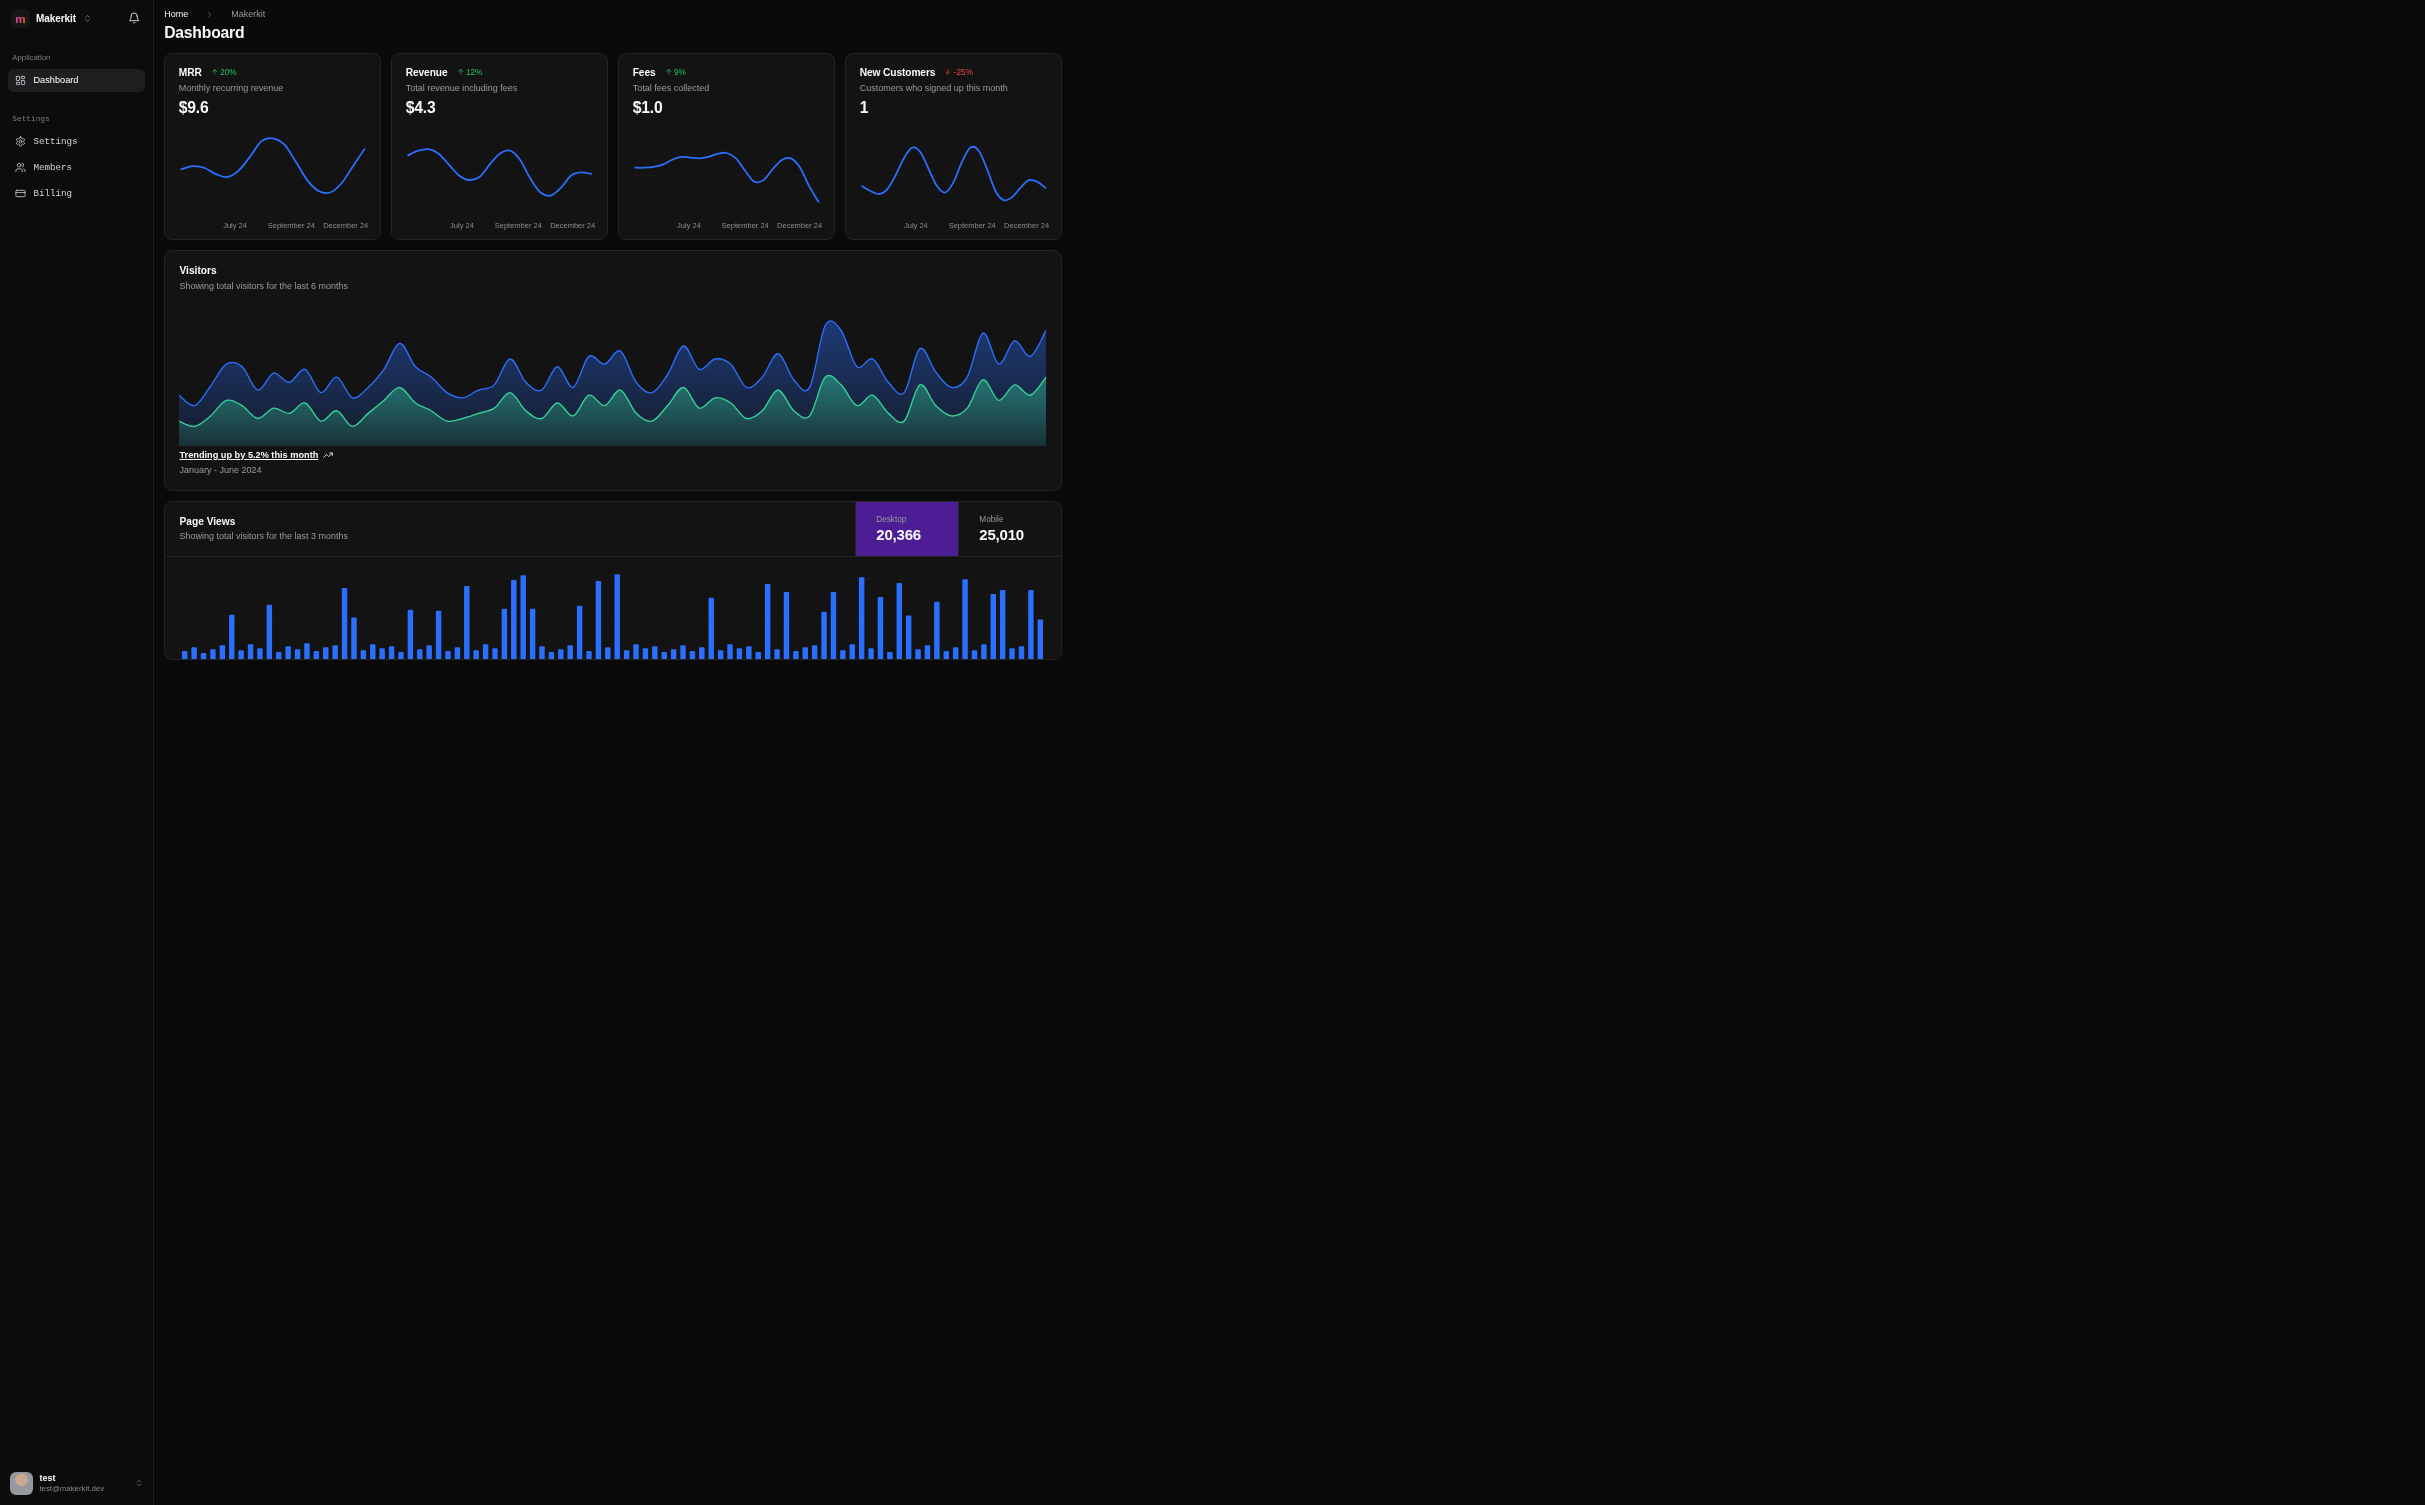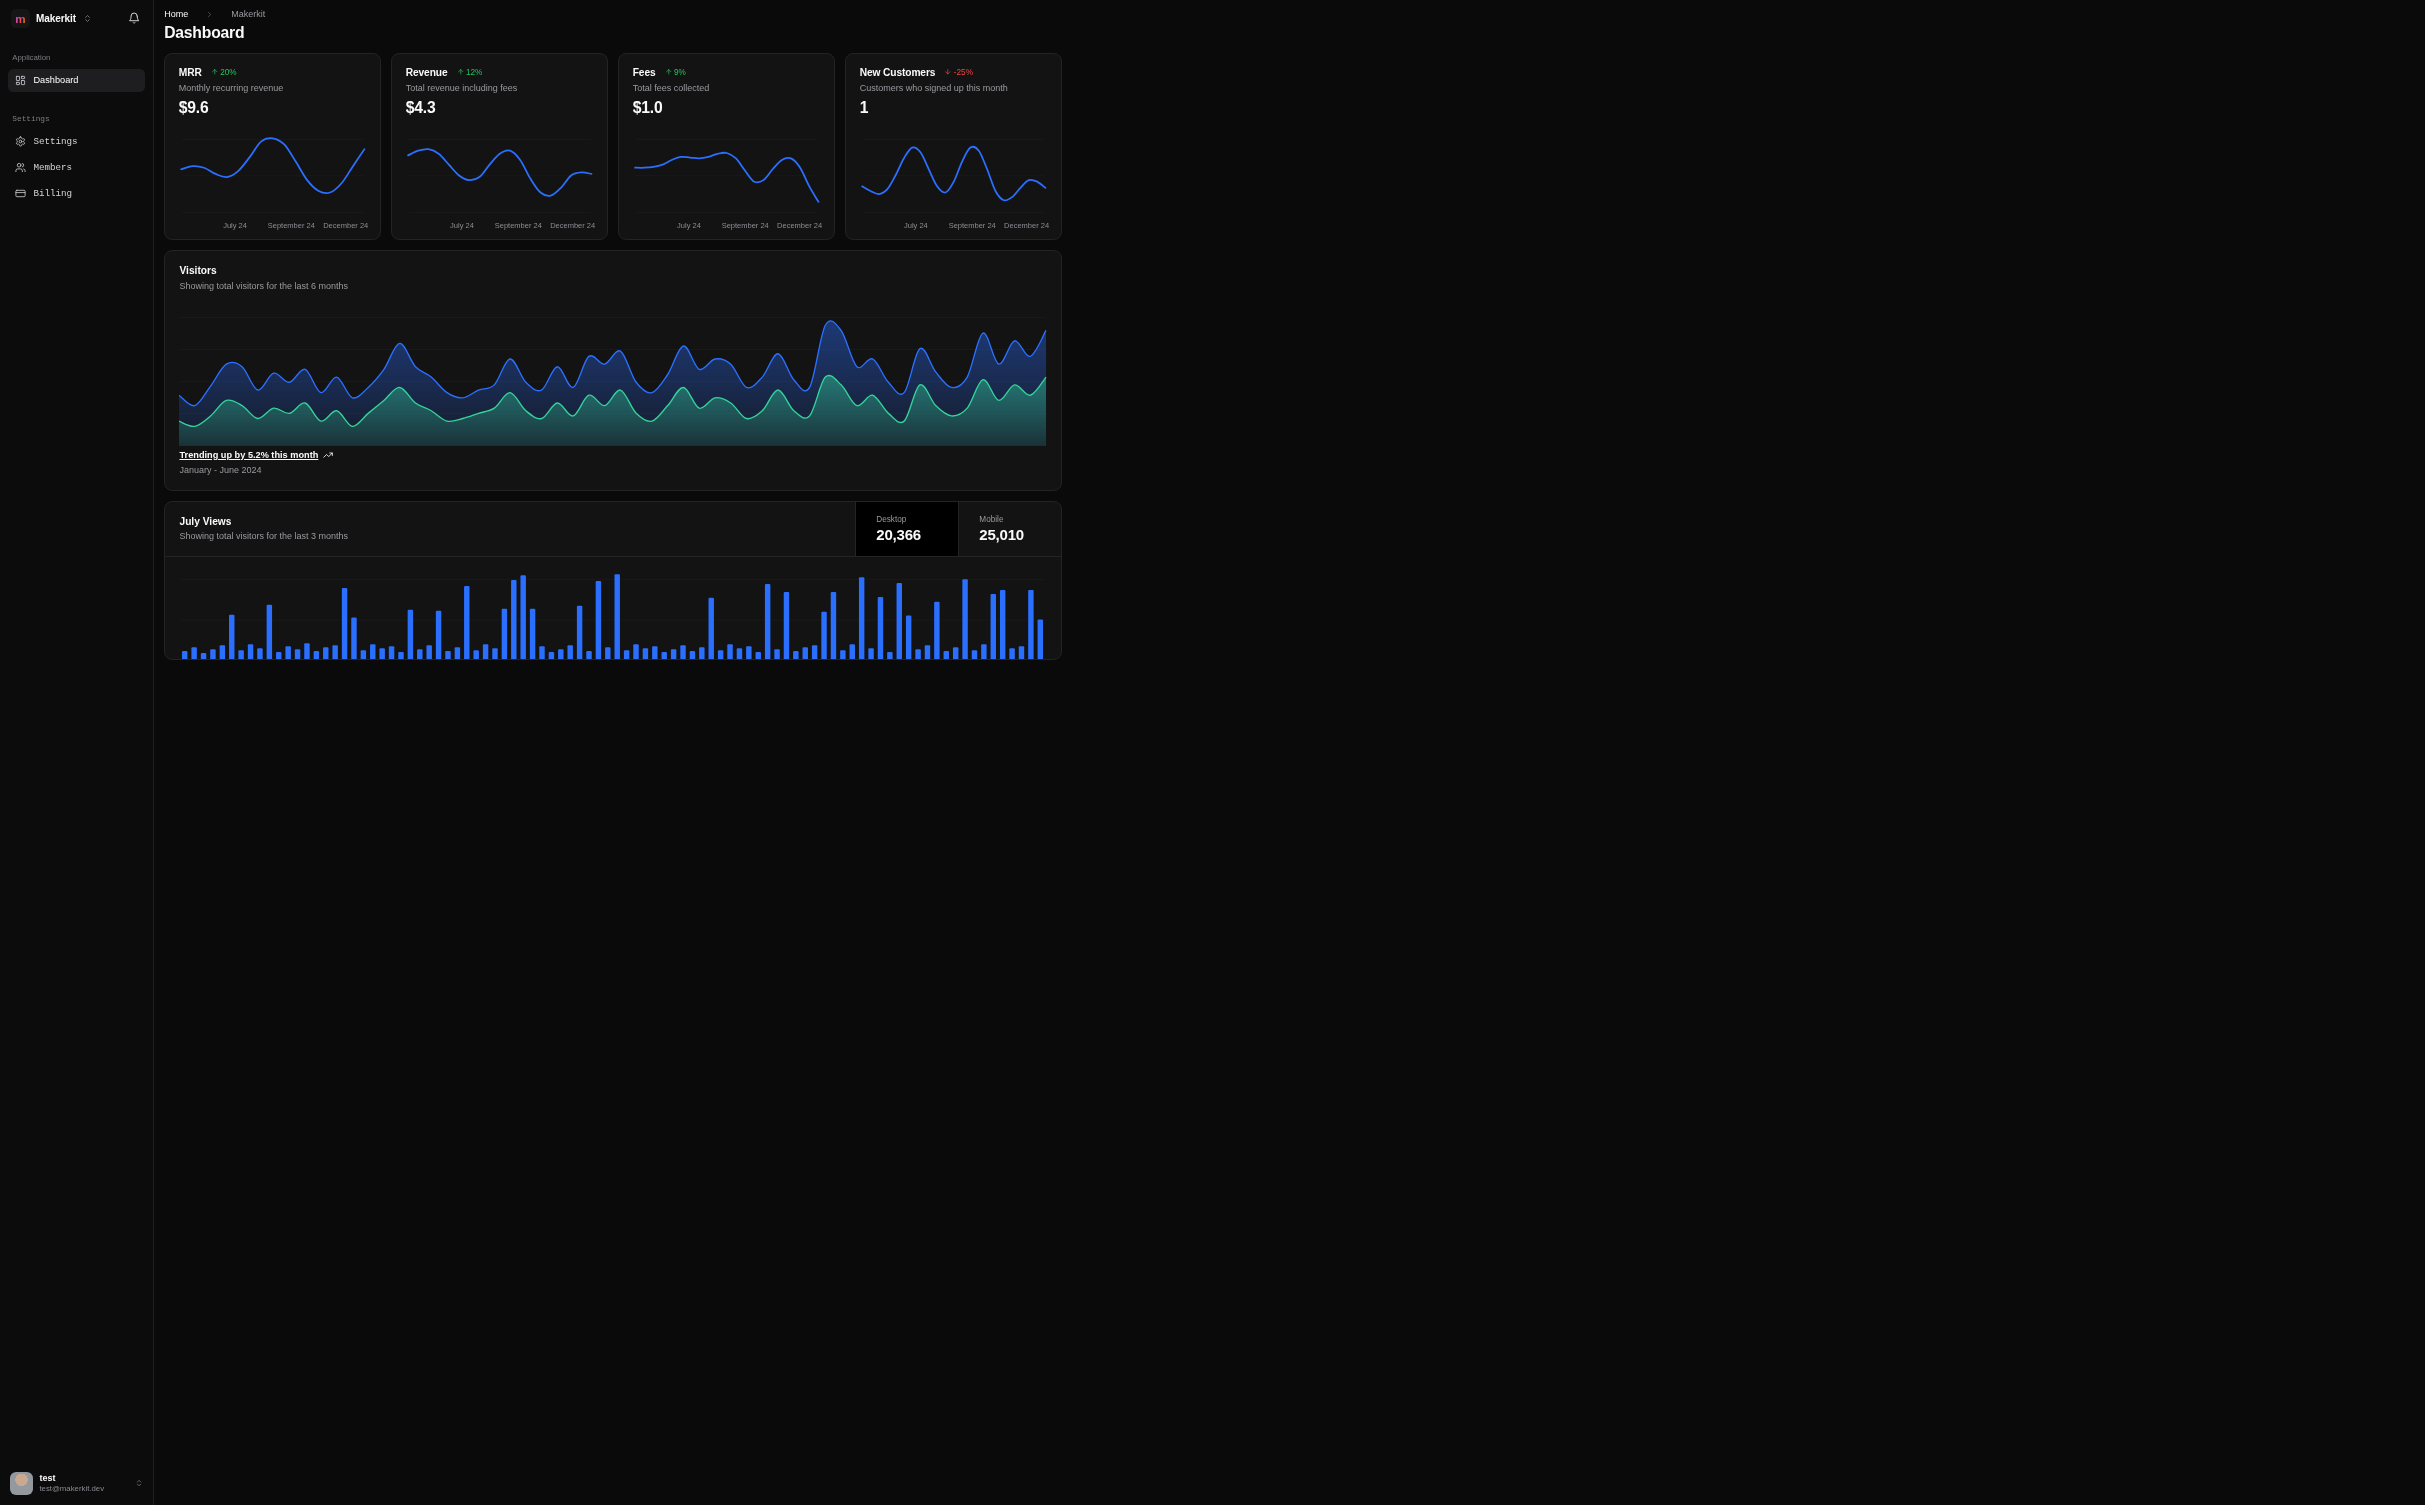"July Views" div.sec-title { text: July -> Page }
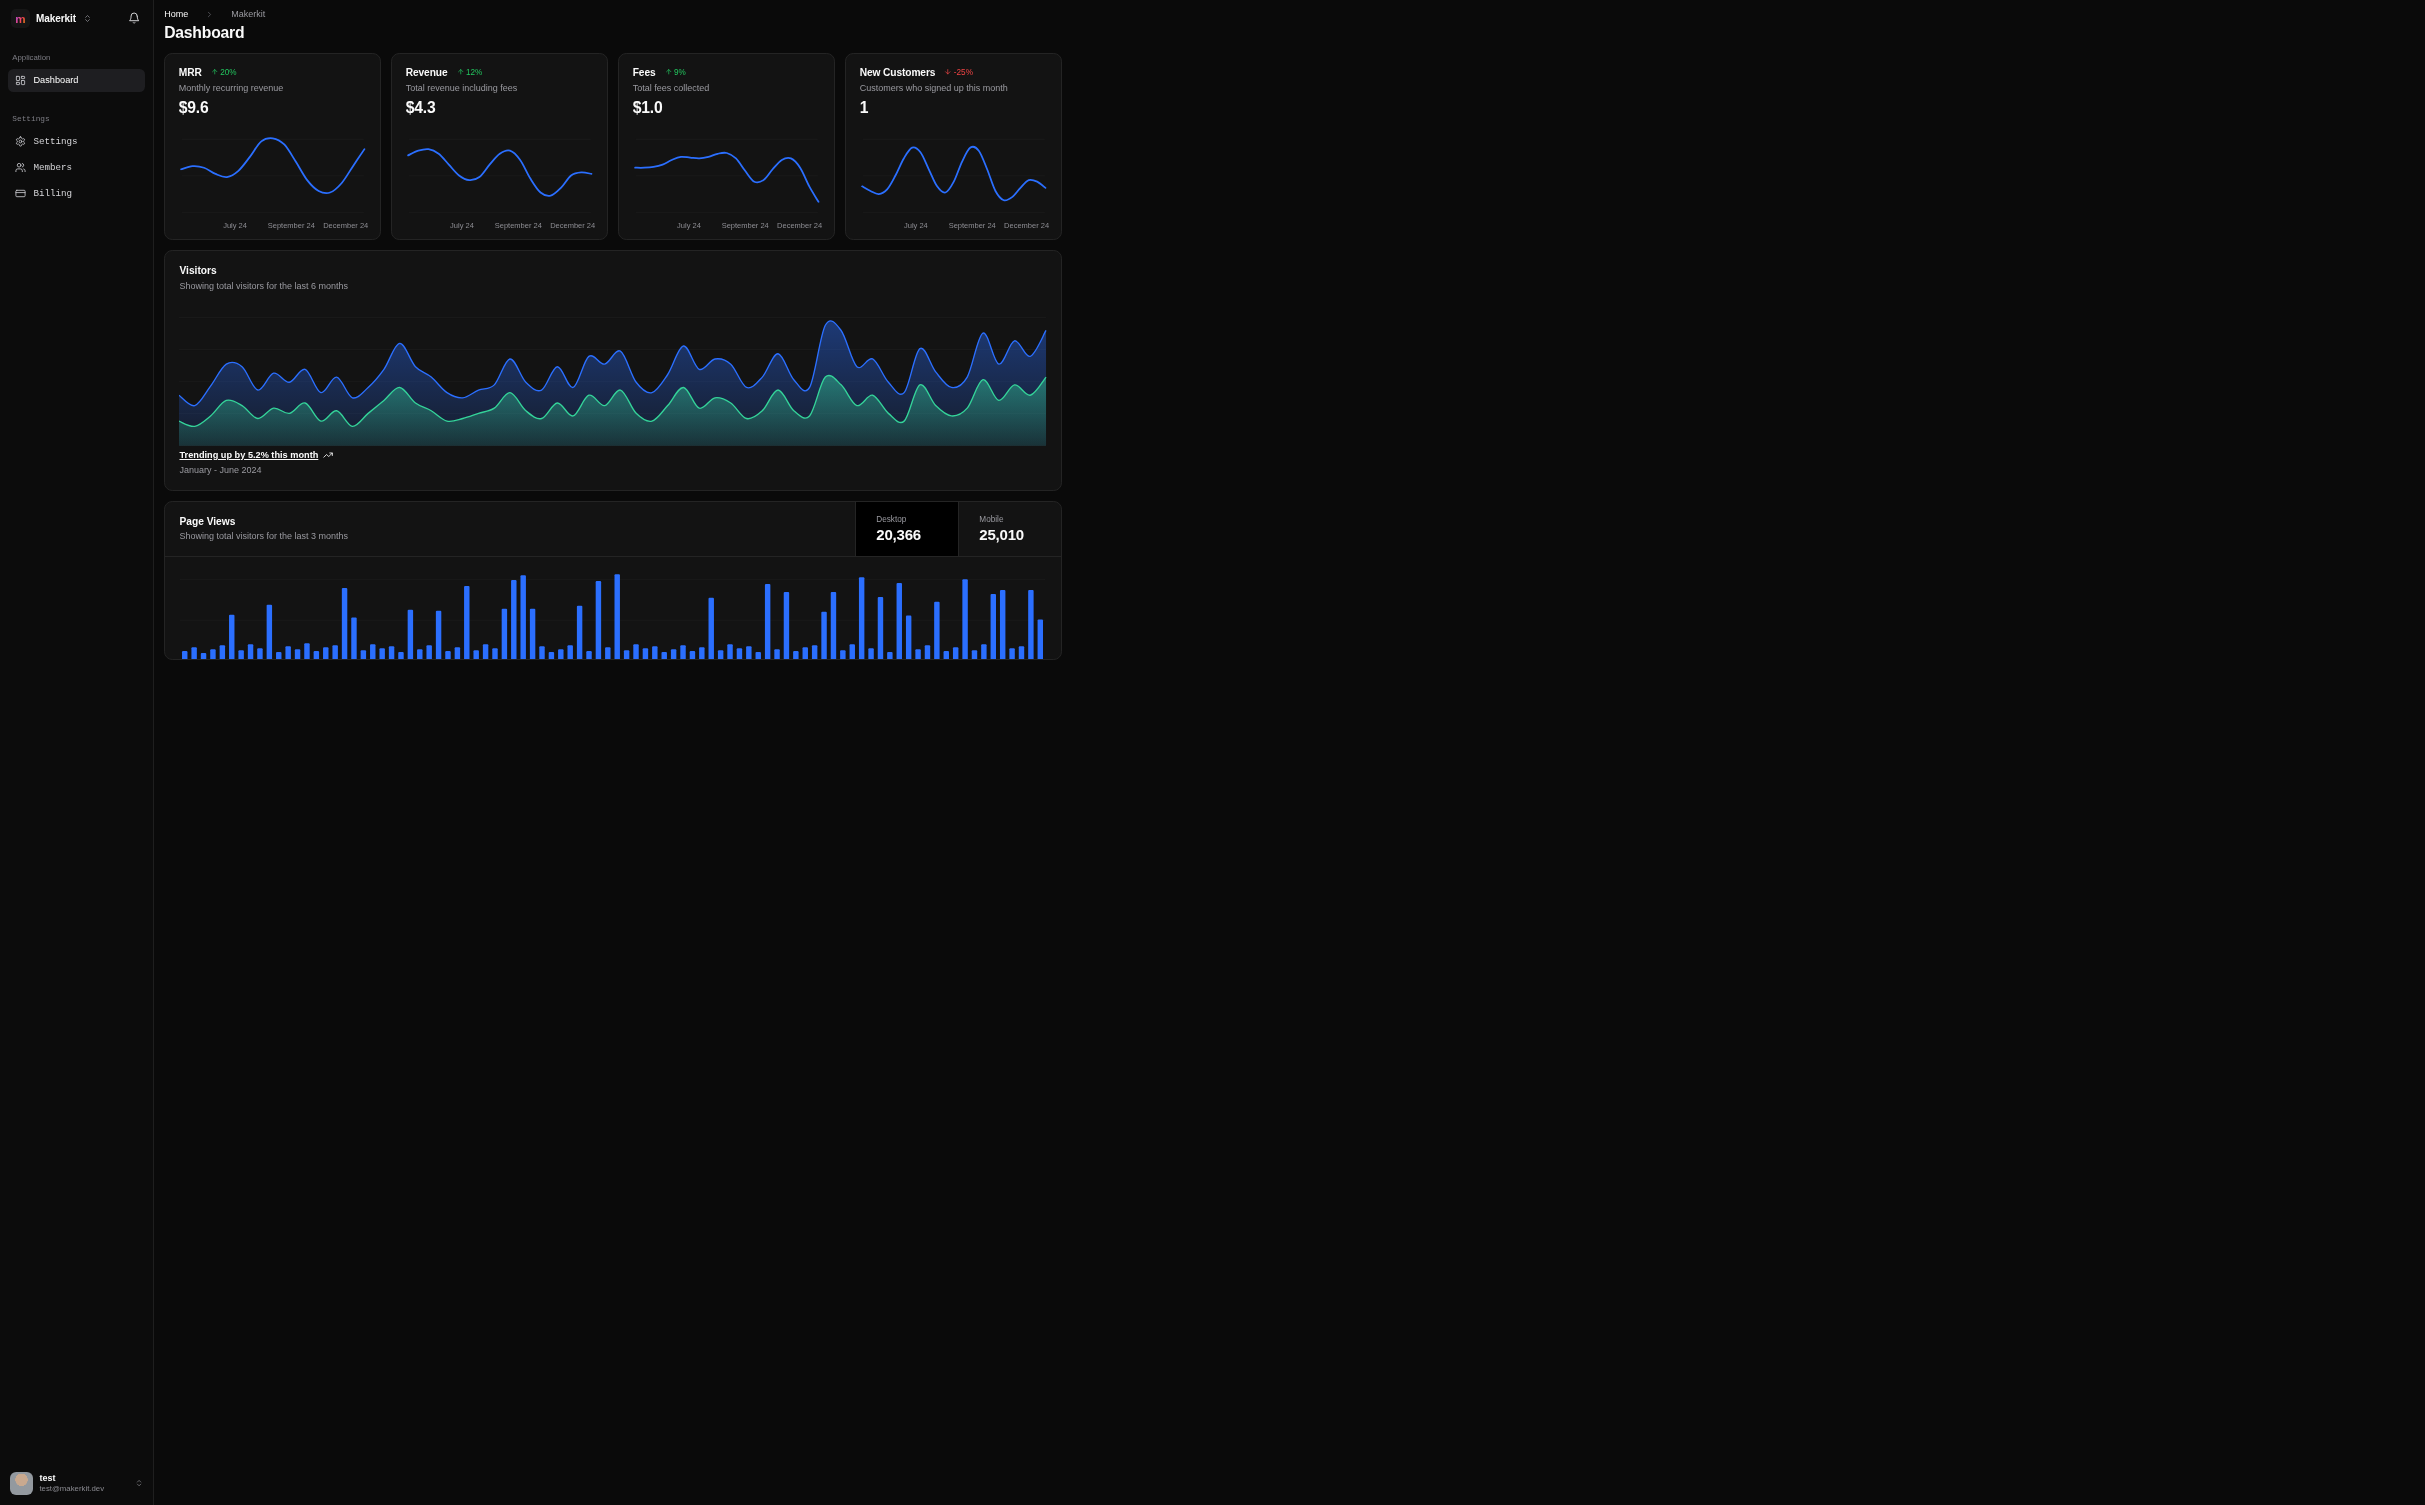"Desktop" .pv-tab.active { background: #000000 -> #4c1d95 }
